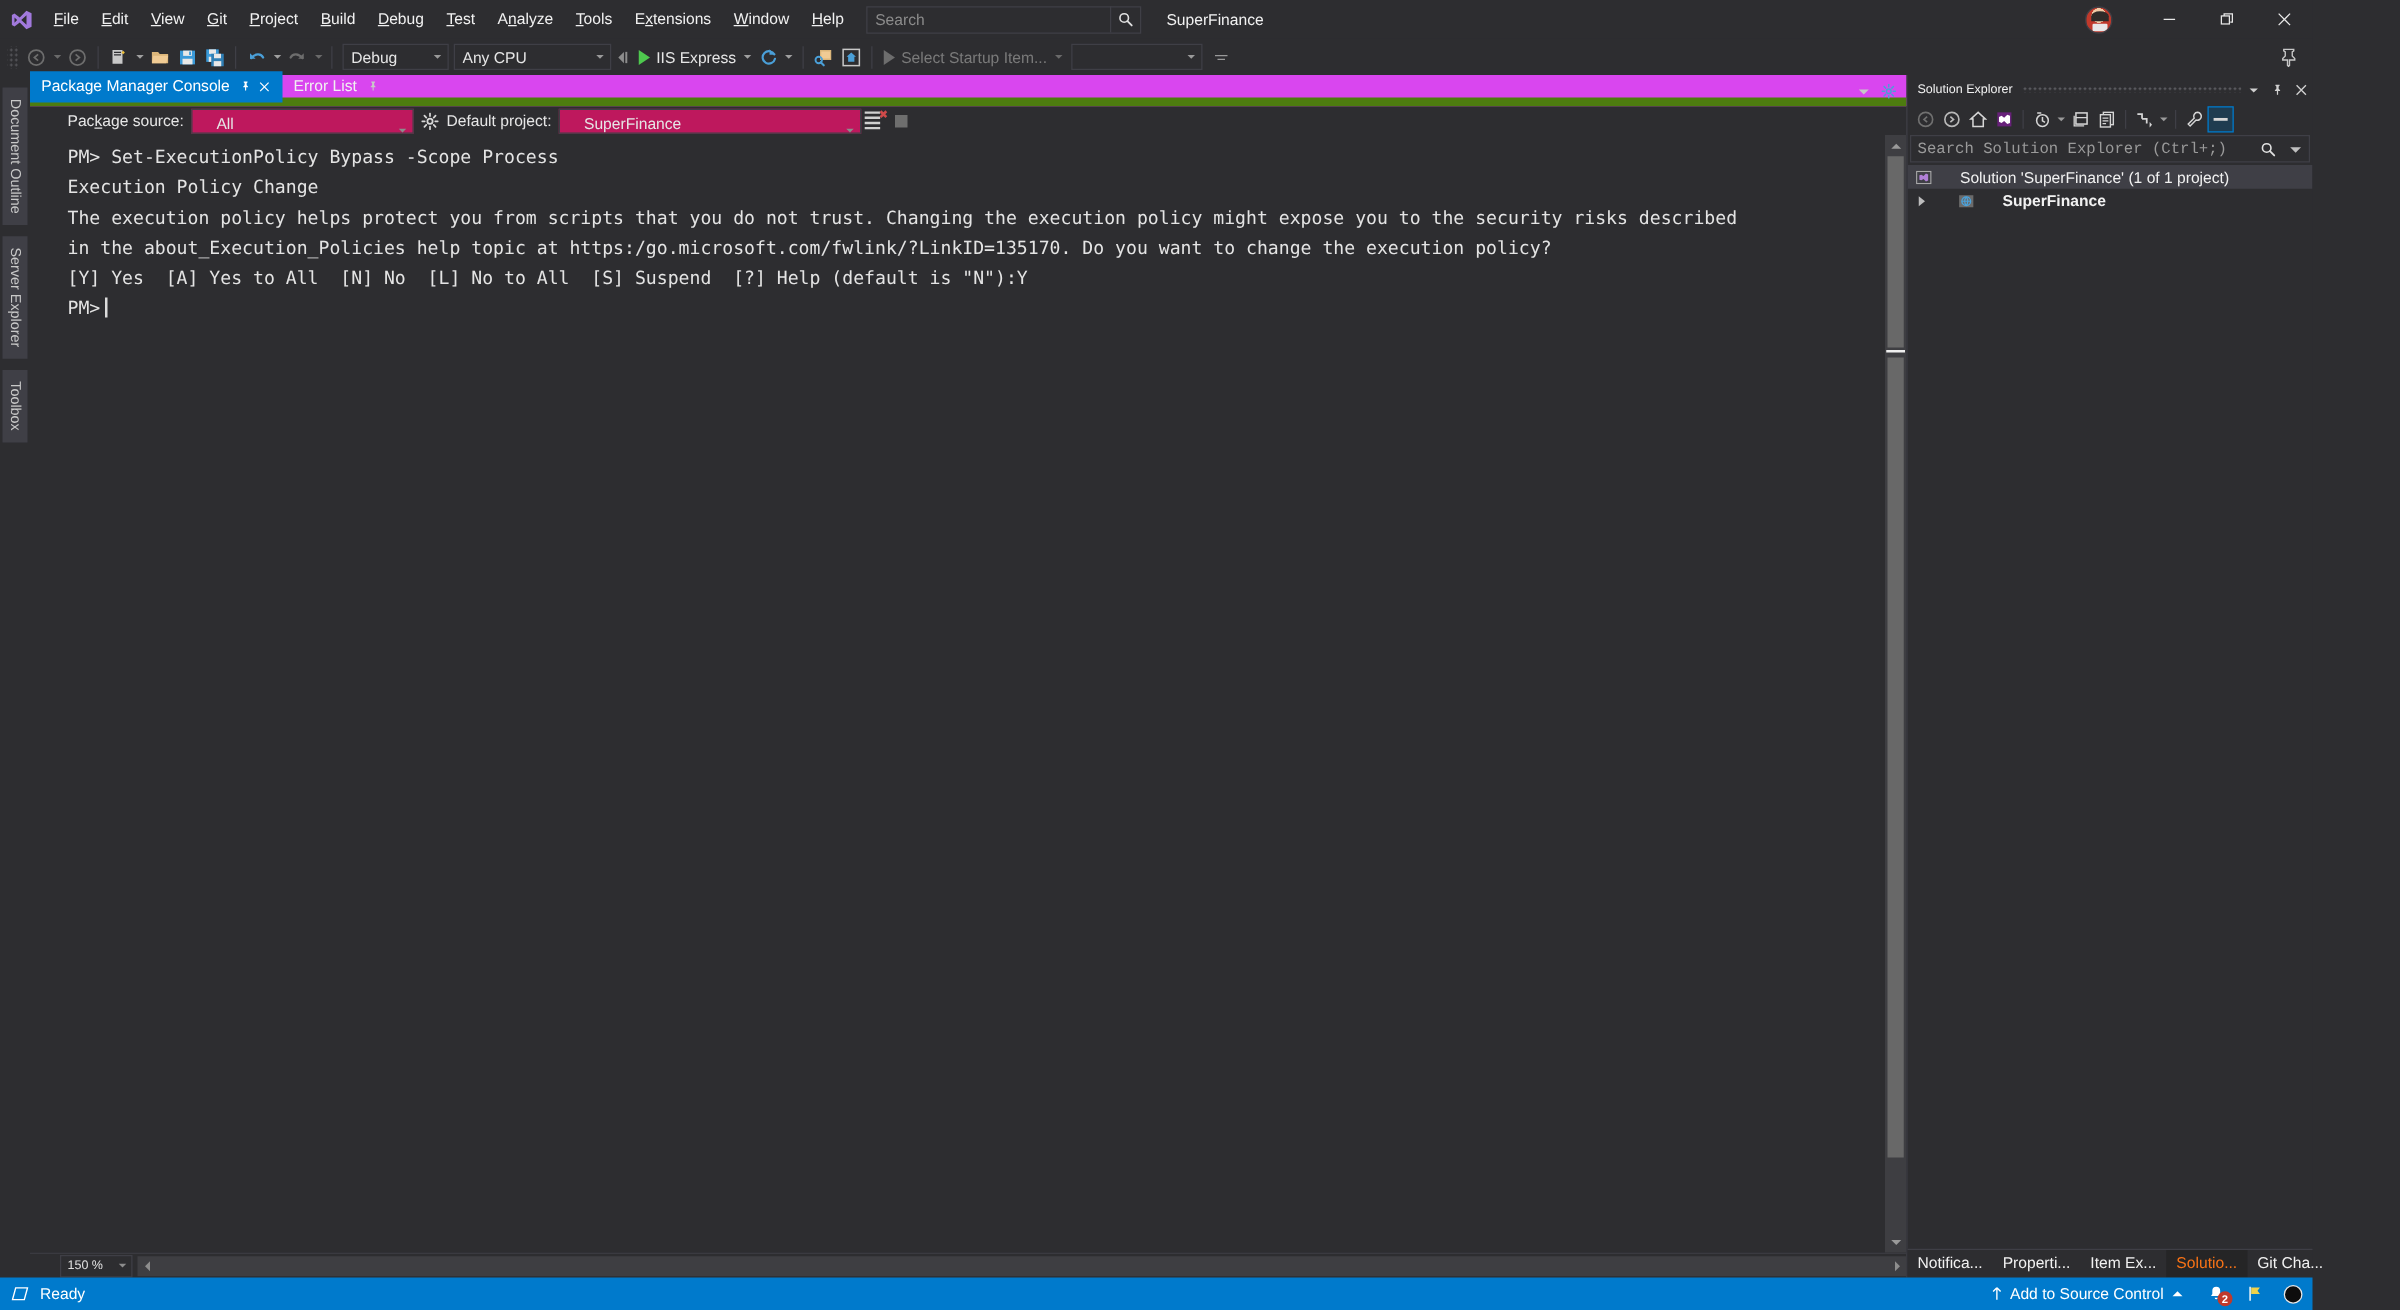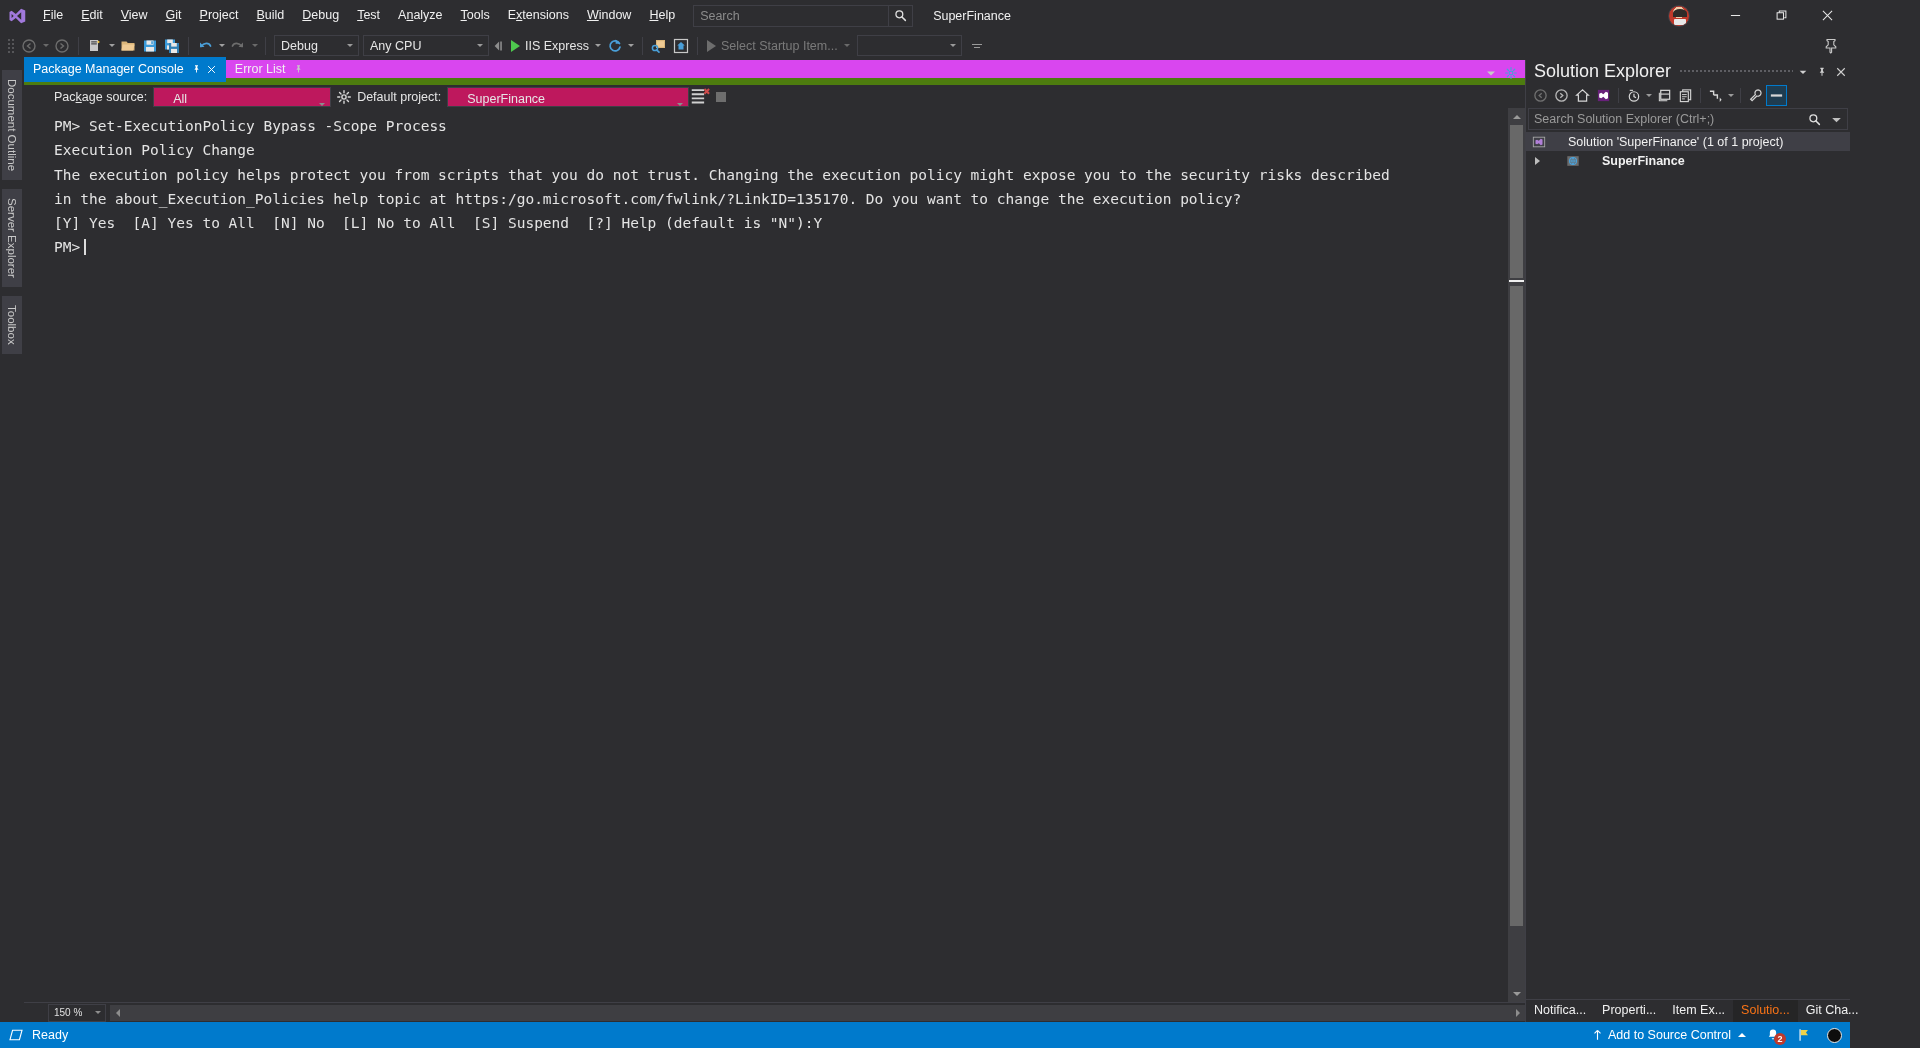"Solution Explorer" .rp-title { font-size: 18px -> 10px }
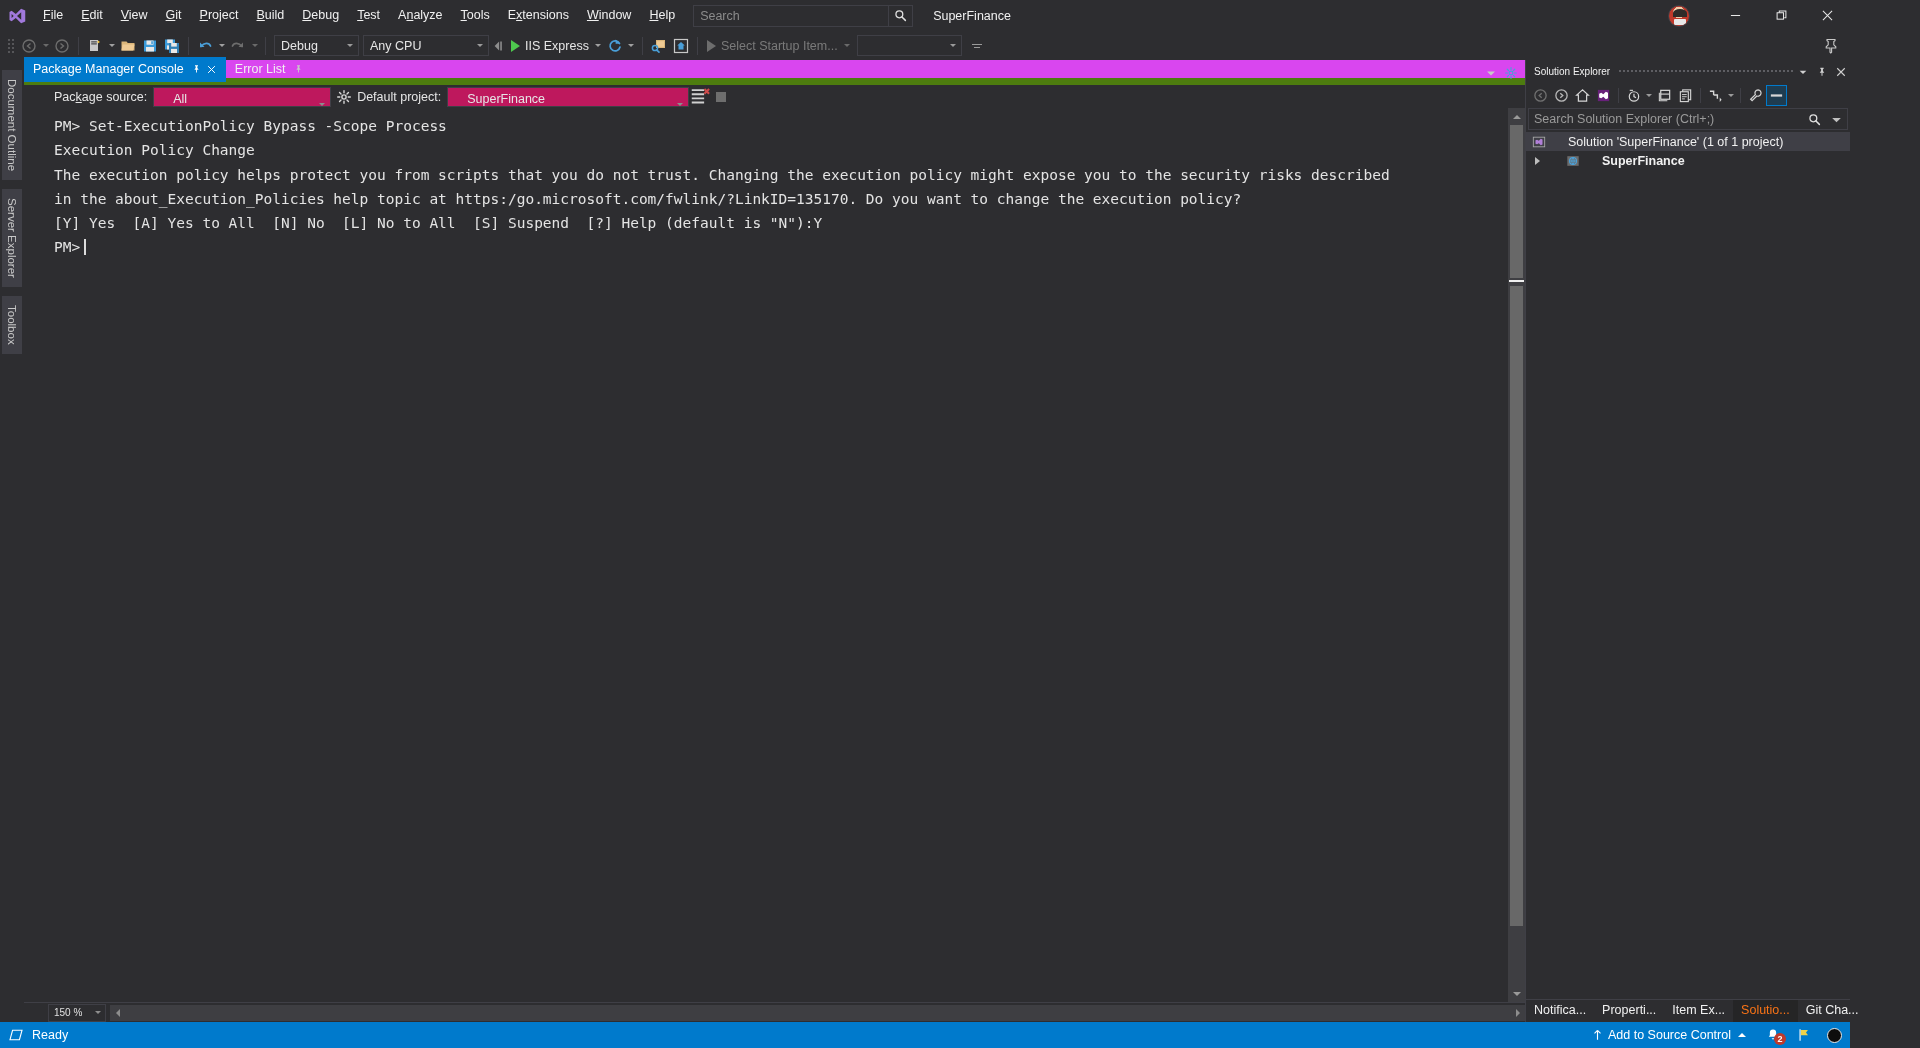"Search Solution Explorer (Ctrl+;)" .rp-search input { font-family: Liberation Sans, sans-serif -> Liberation Mono, monospace }
